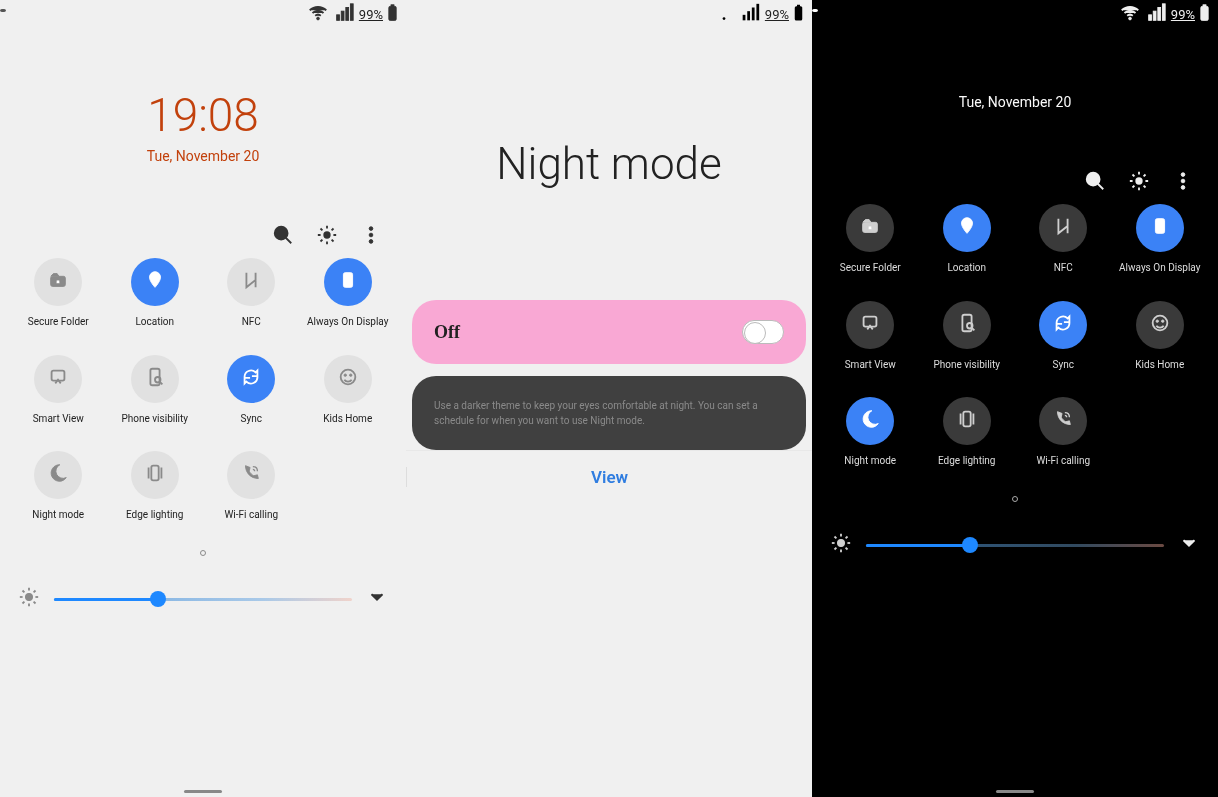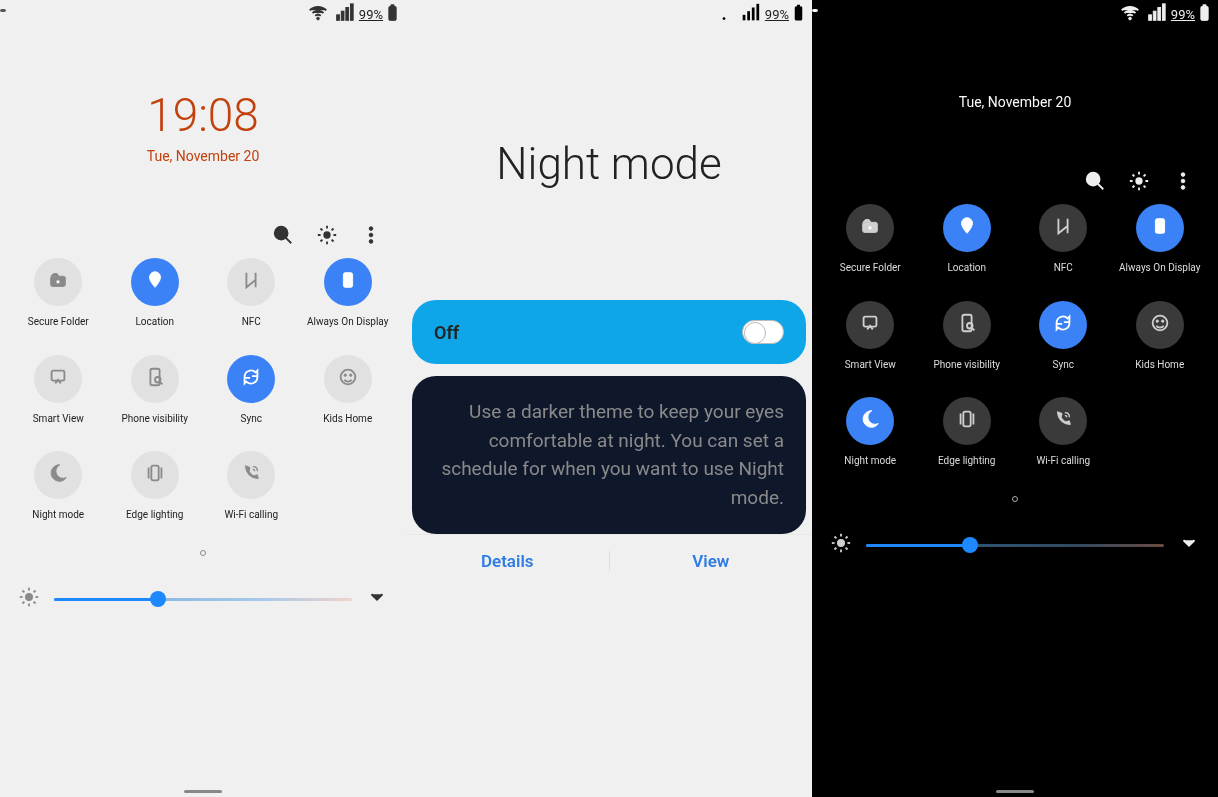"Off" .card { background: #0ea5e9 -> #f9a8d4; font-family: none -> Liberation Serif, serif }
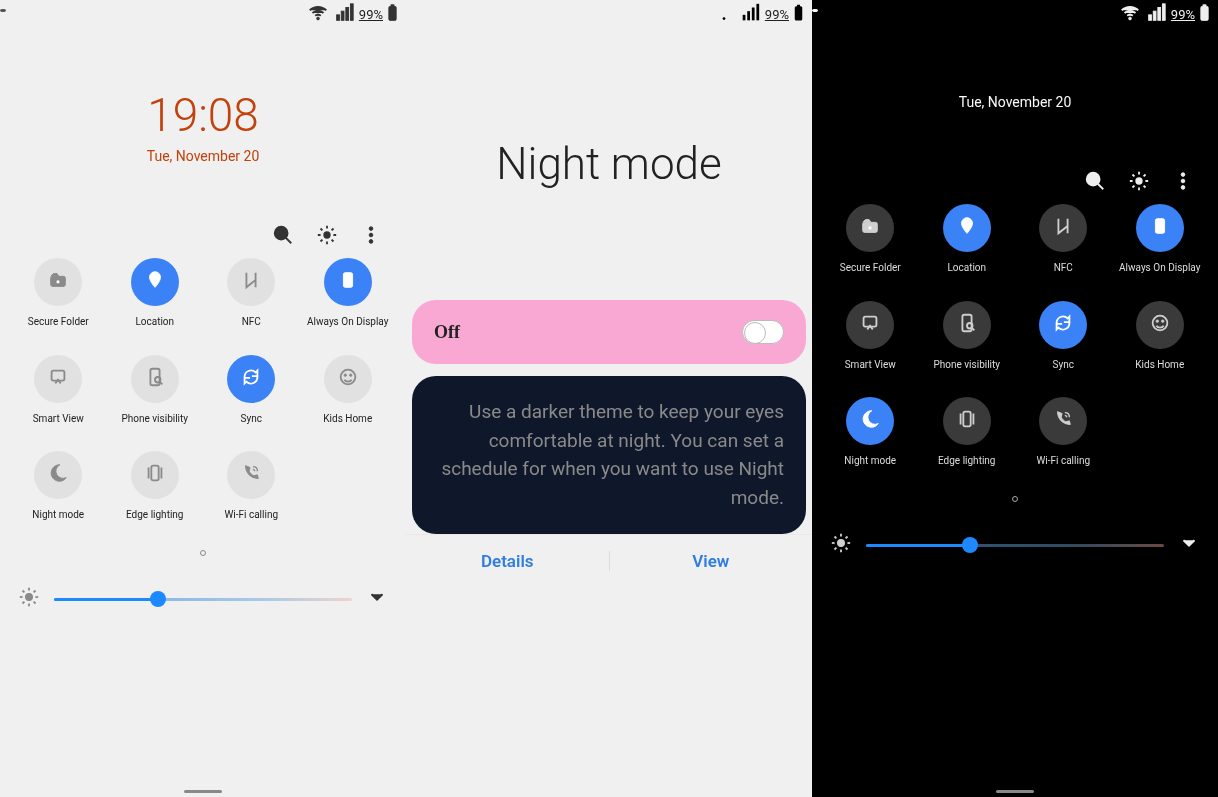"Use a darker theme to" .desc-card { background: #0f172a -> #404040; font-size: 19px -> 10px; text-align: right -> none }
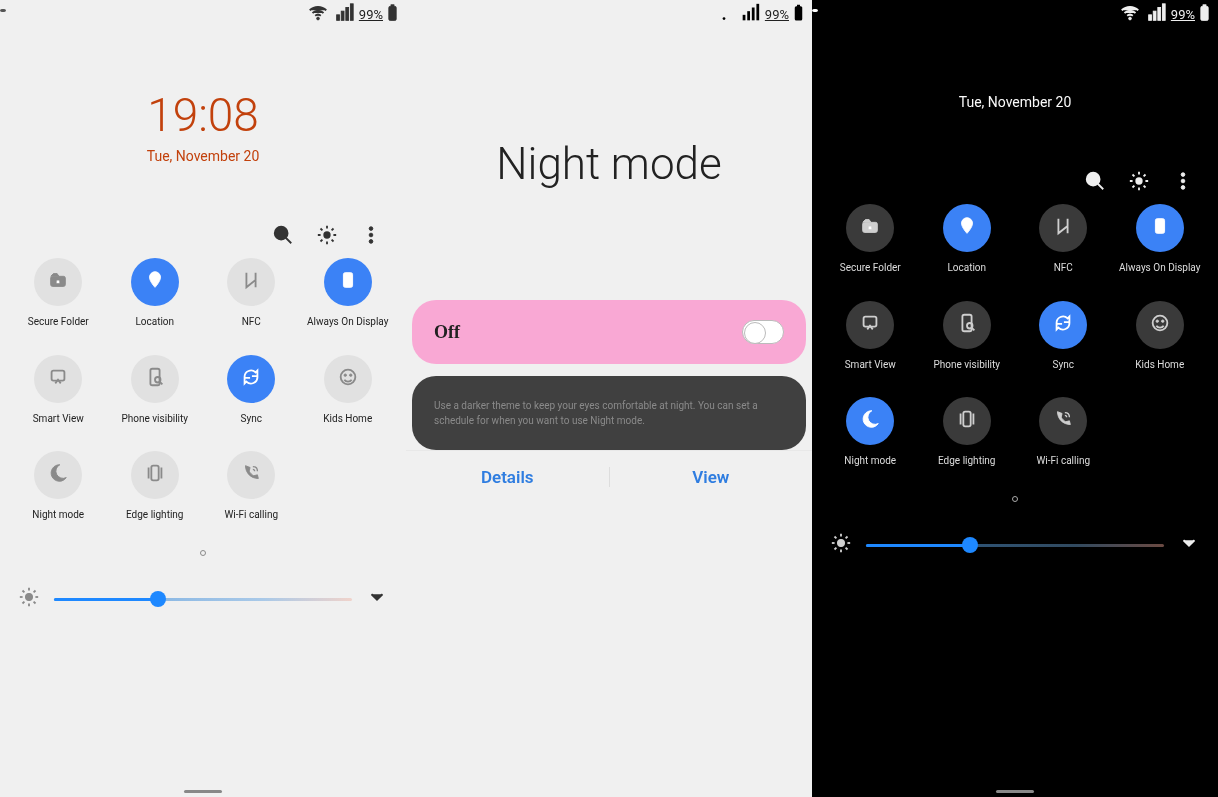"Details" div.btn { html: <div>Details</div> -> none }
